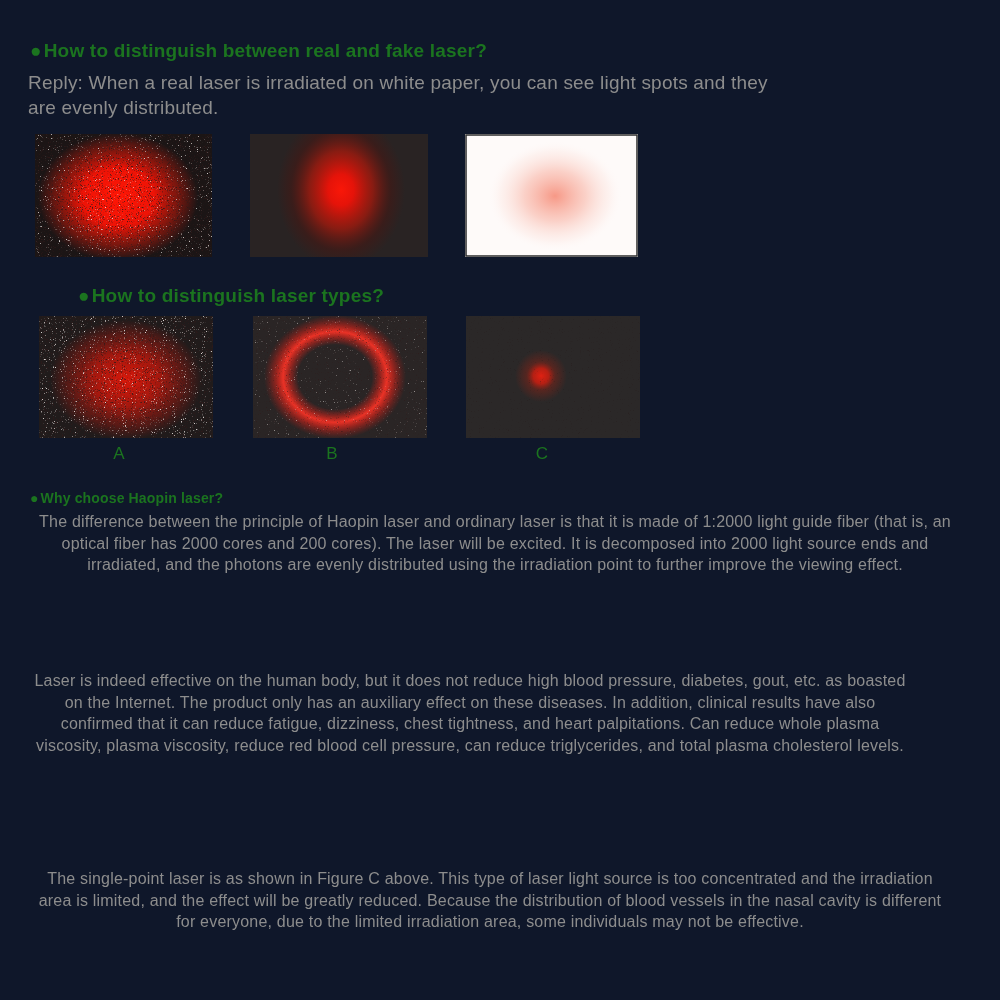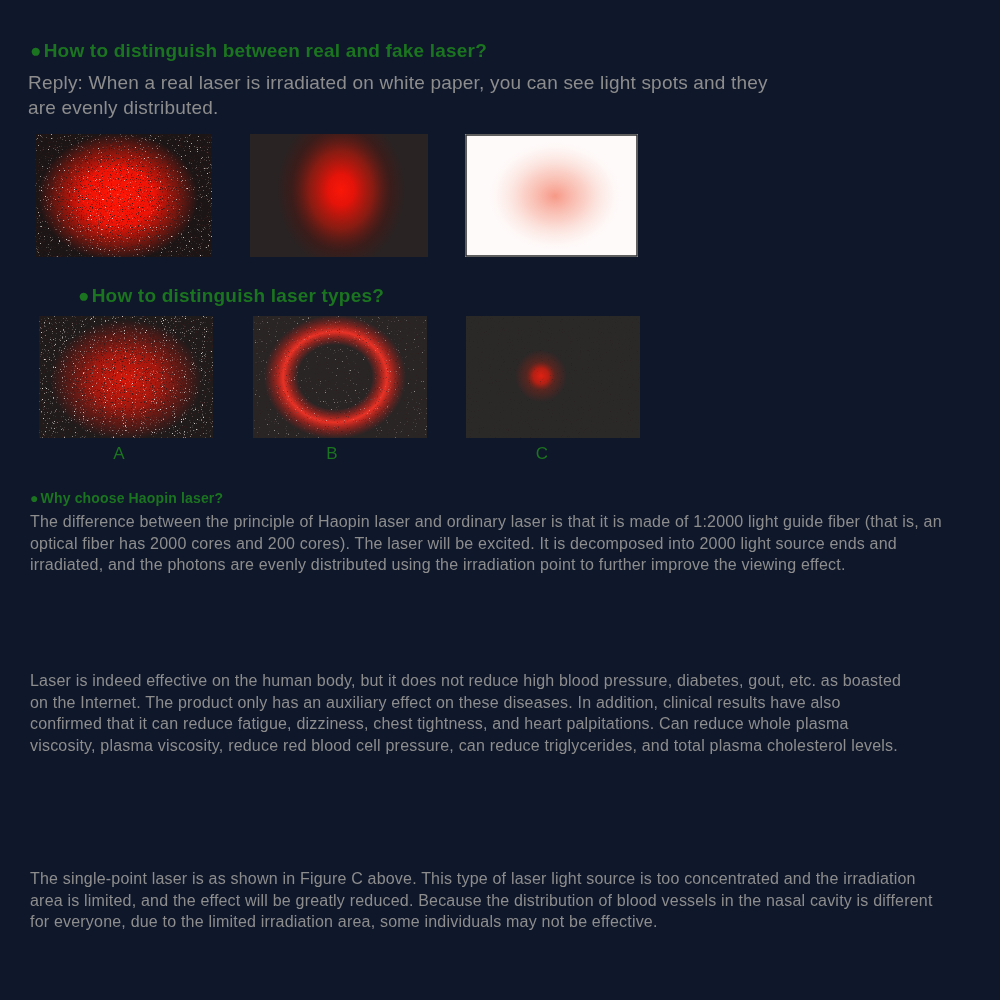"The difference between the principle" .p-sm { text-align: none -> center }
